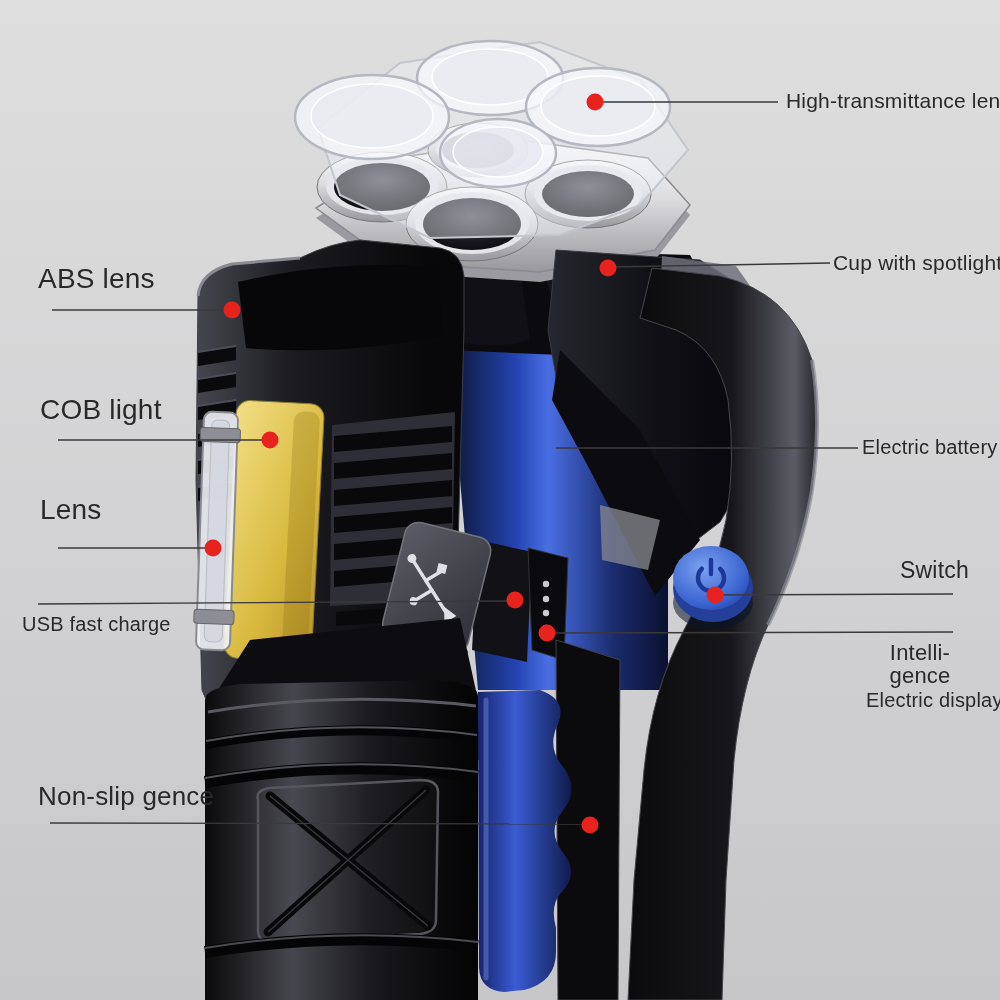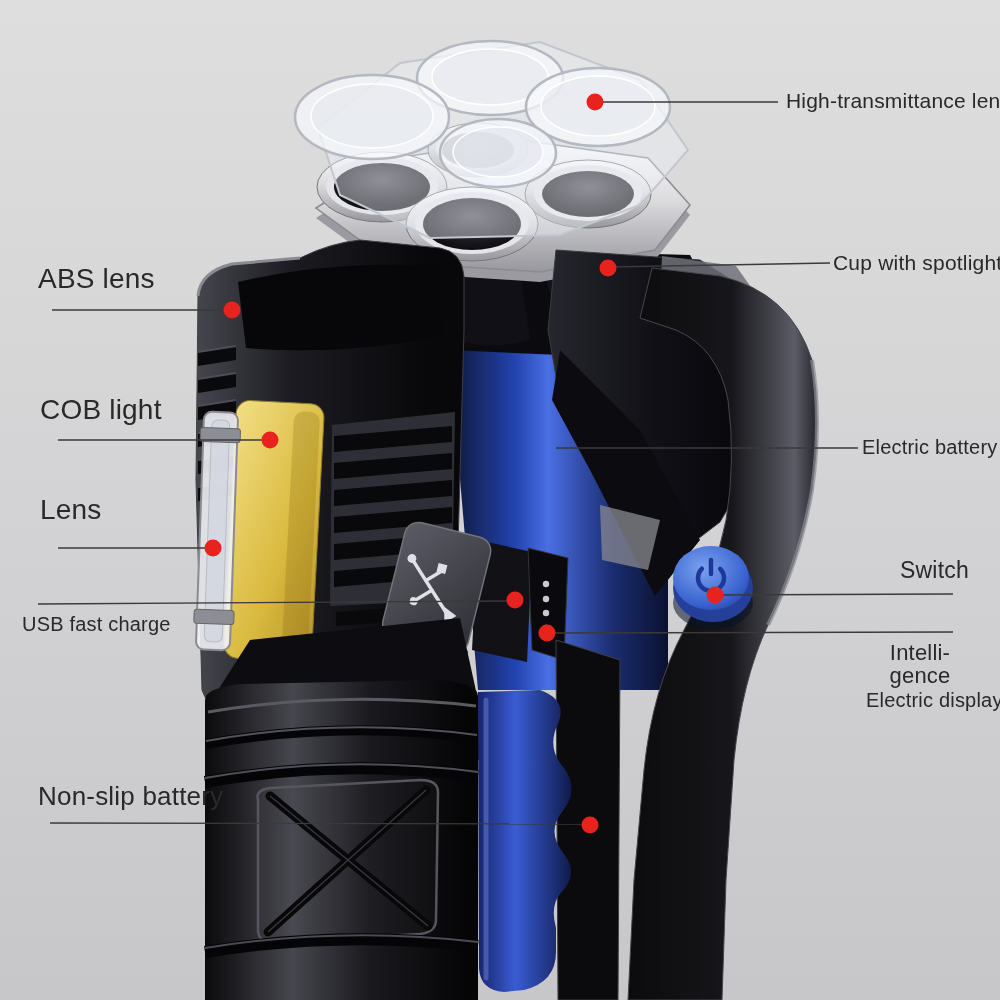"Non-slip battery" div.label { text: battery -> gence }
